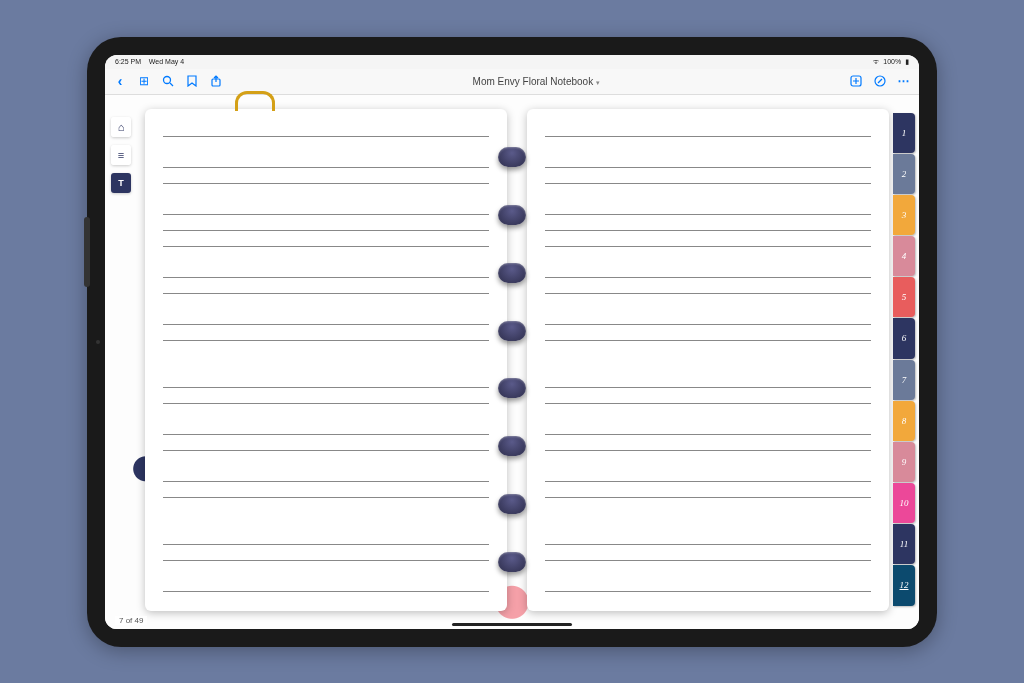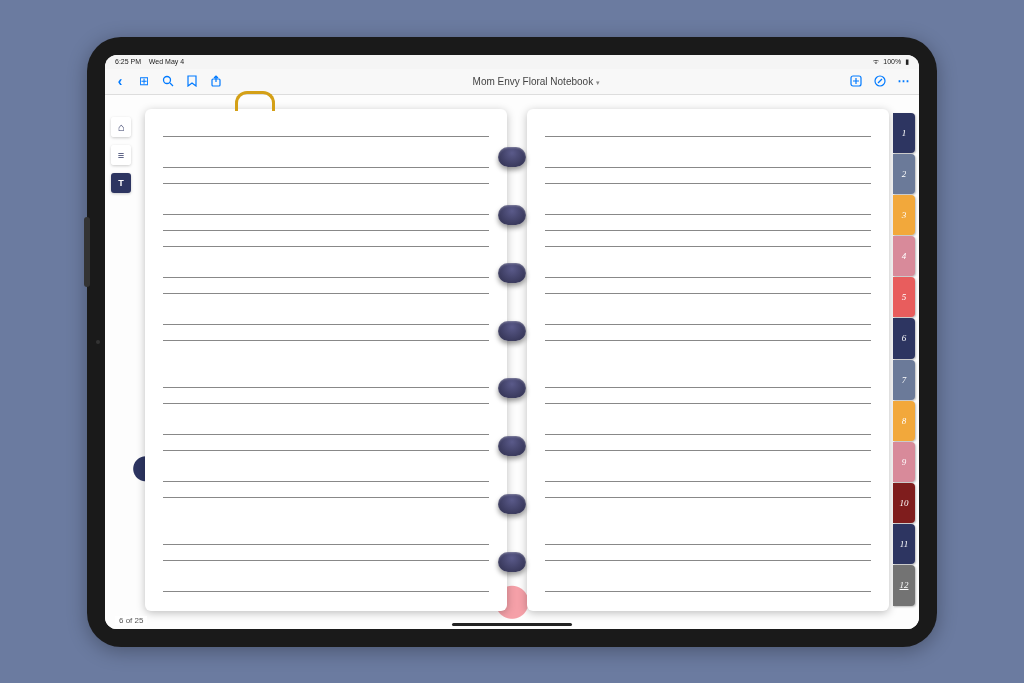"10" div.rtab { background: #7f1d1d -> #ec4899 }
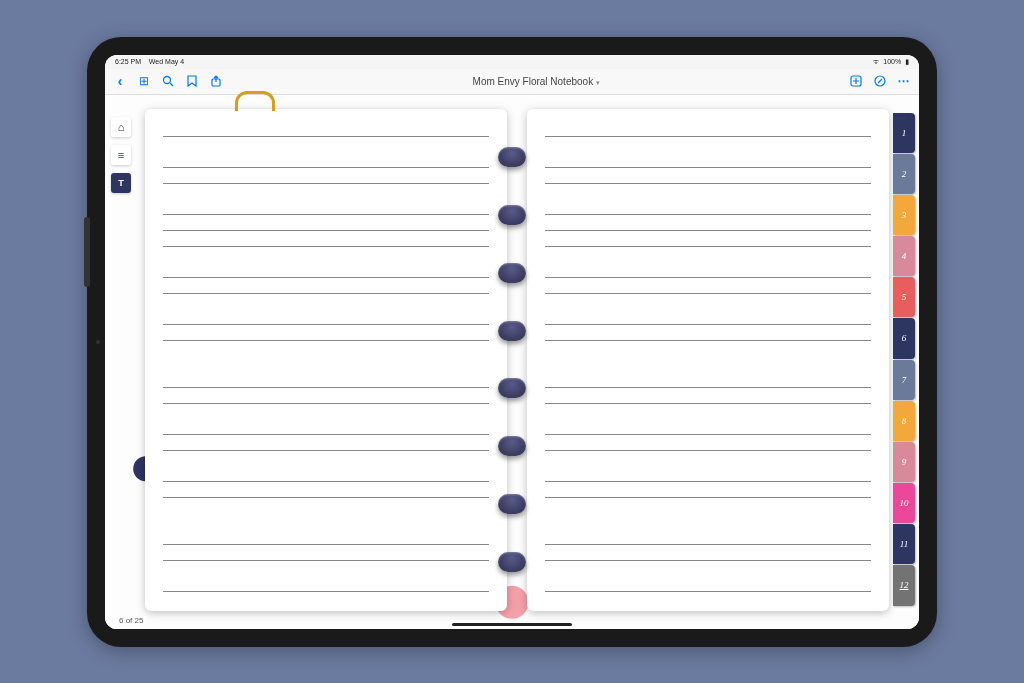"12" div.rtab { background: #737373 -> #0c4a6e }
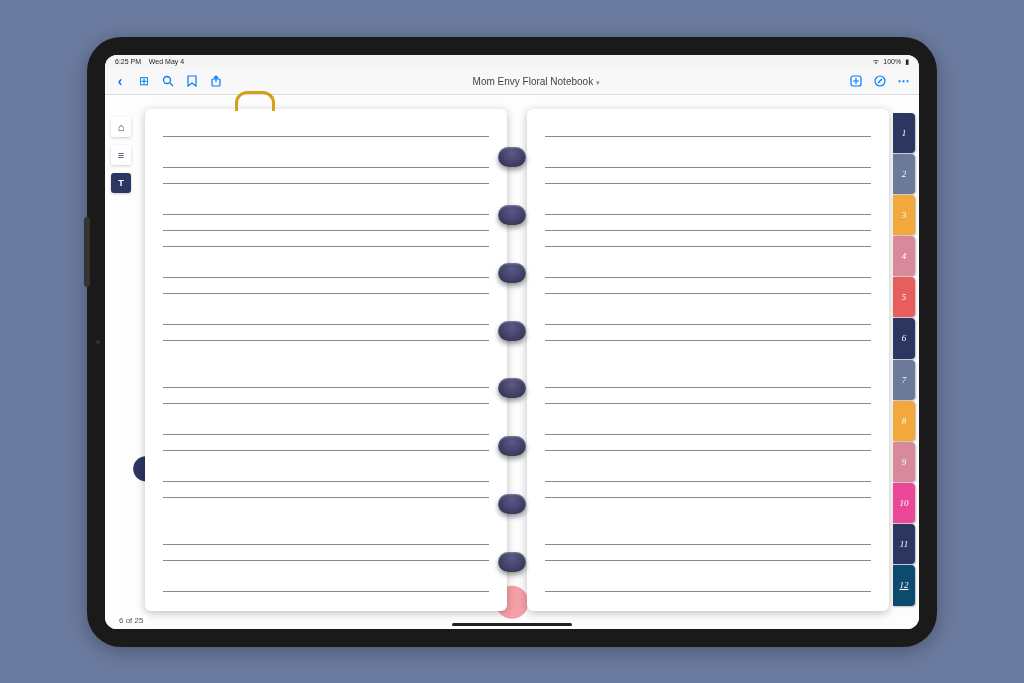"6 of 25" div.page-counter { text: 6 of 25 -> 7 of 49 }
